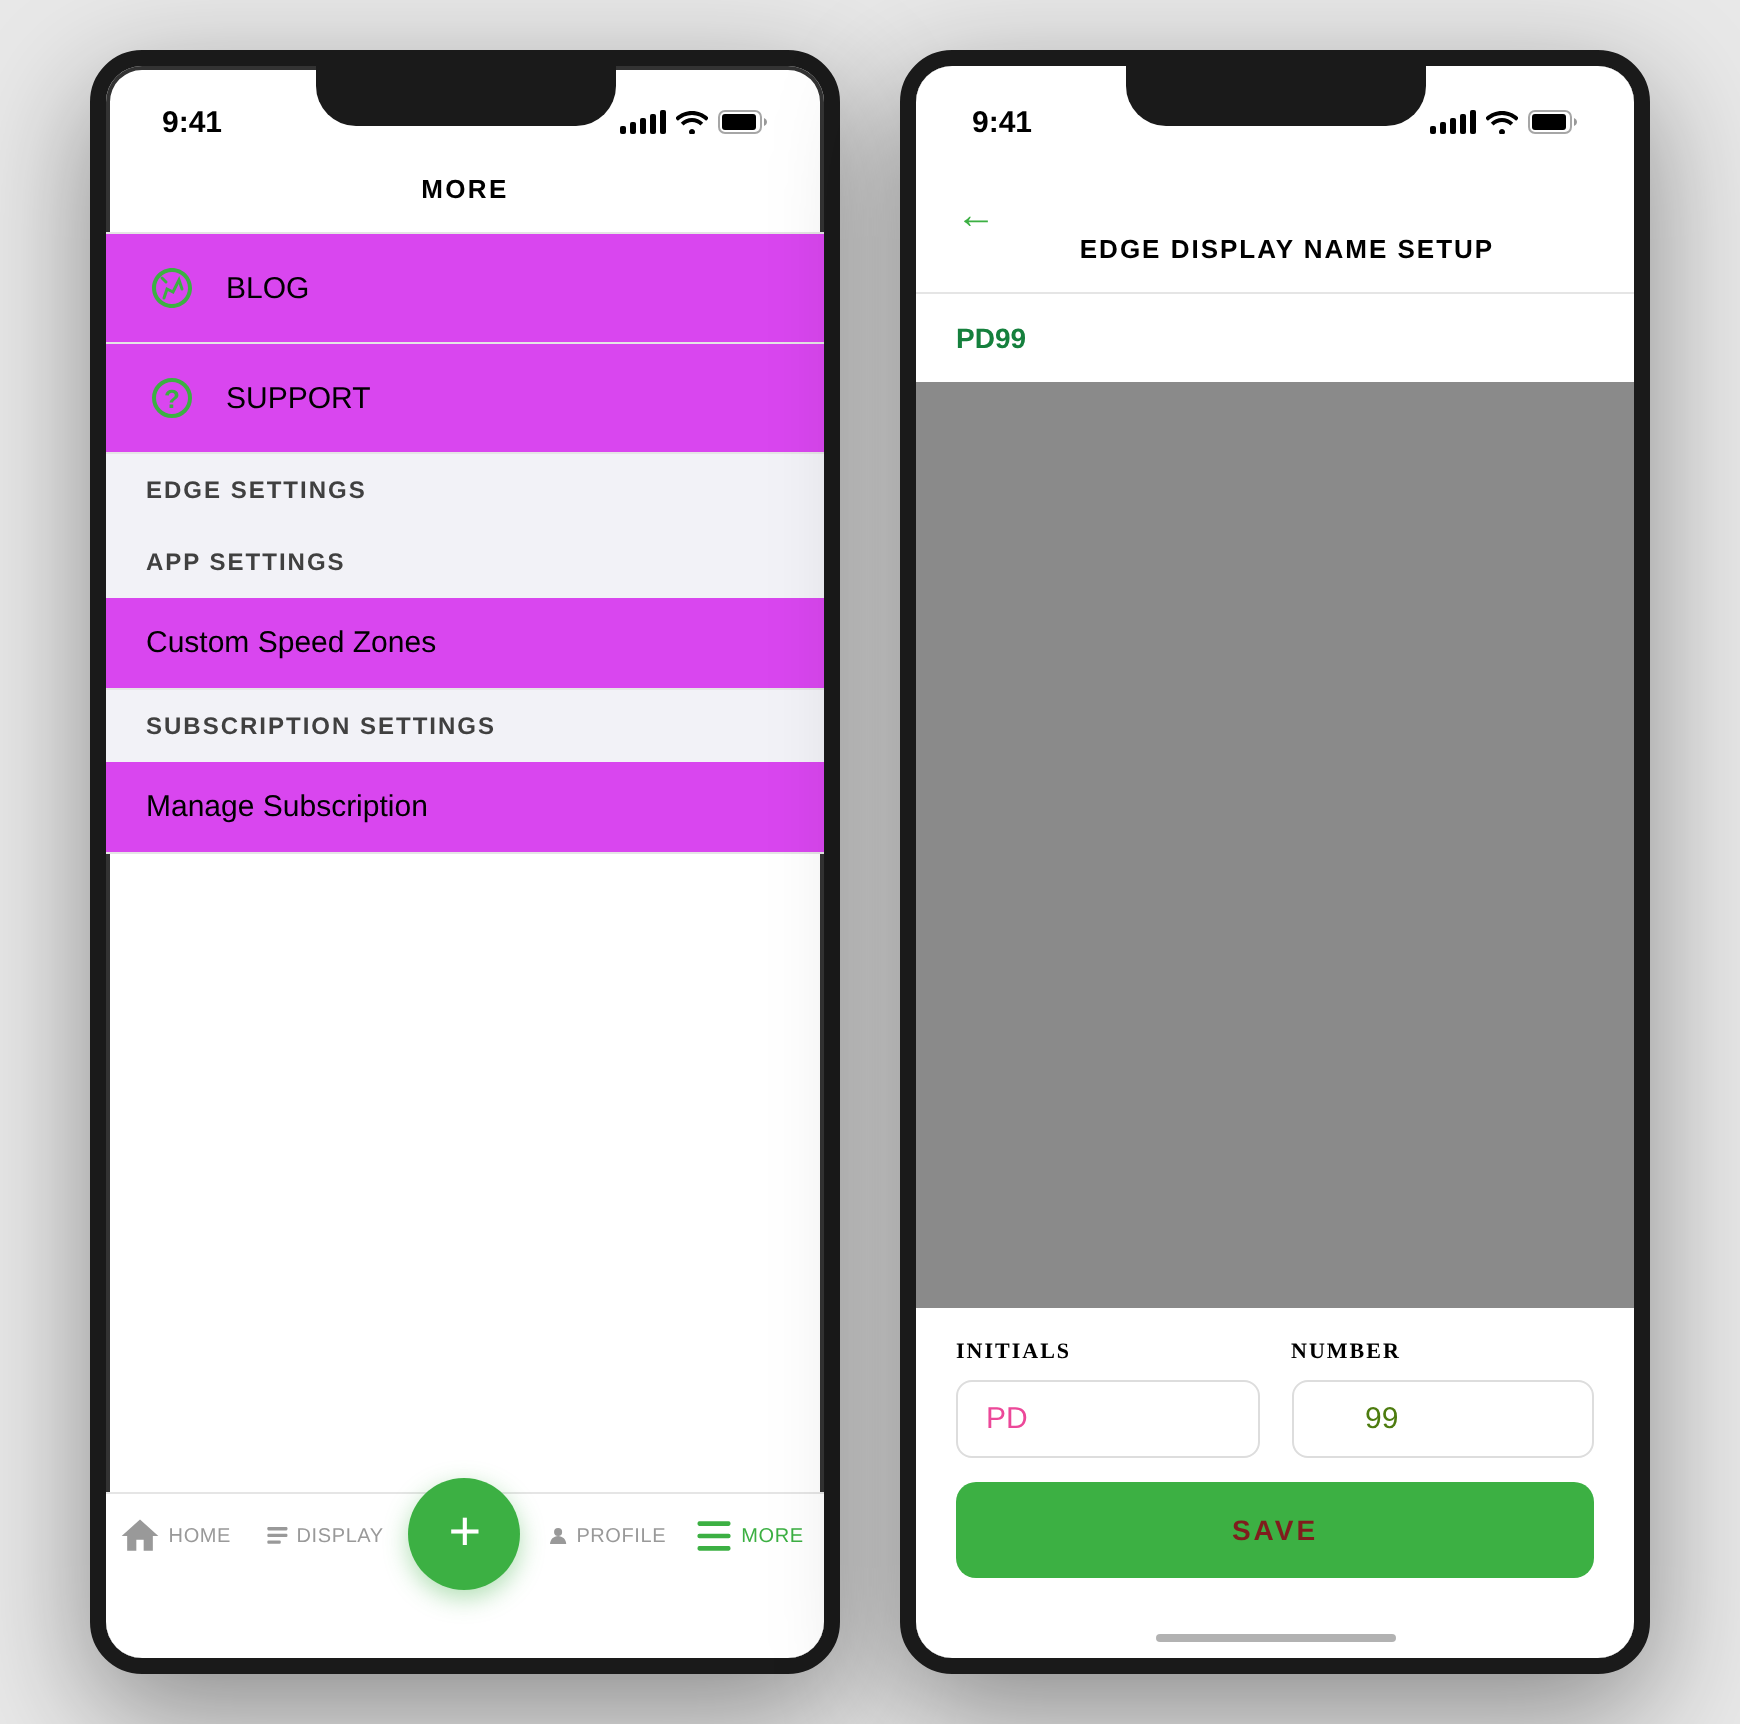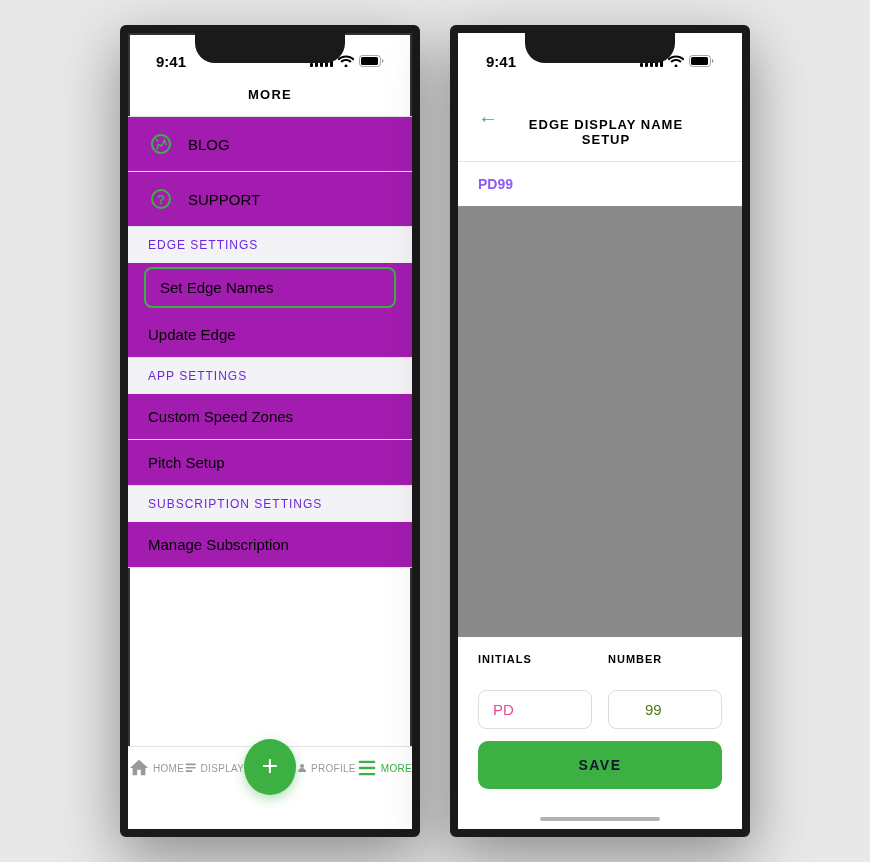"9:41" .phone { border-radius: 6px -> 26px; width: 300px -> 375px }
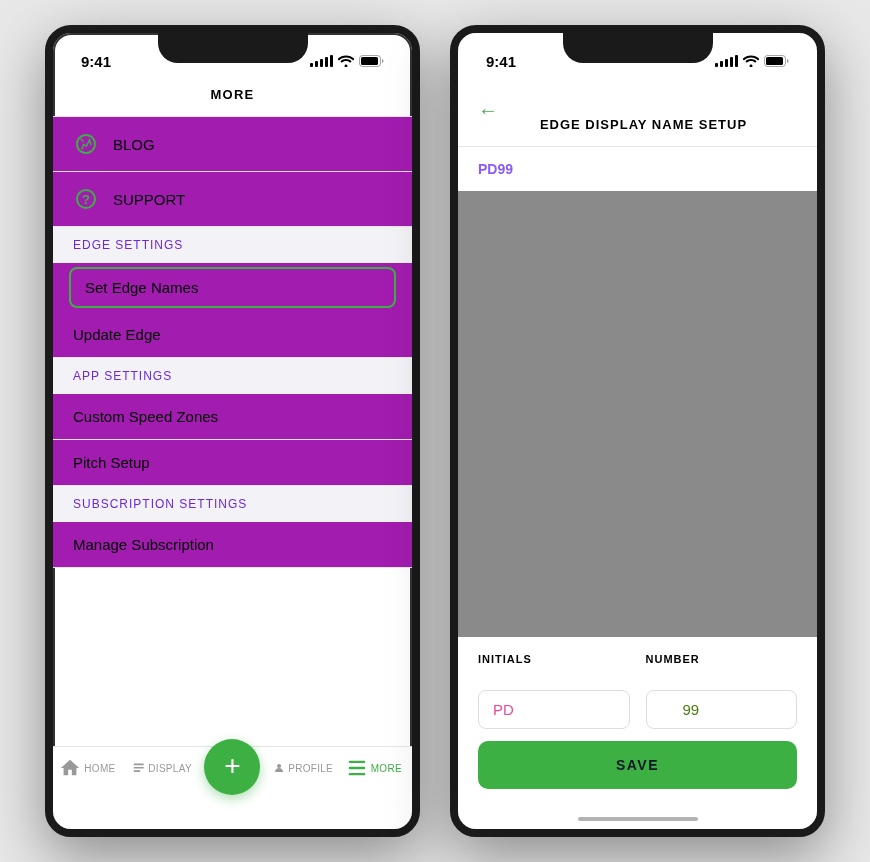"BLOG" .menu-section { background: #a21caf -> #d946ef }
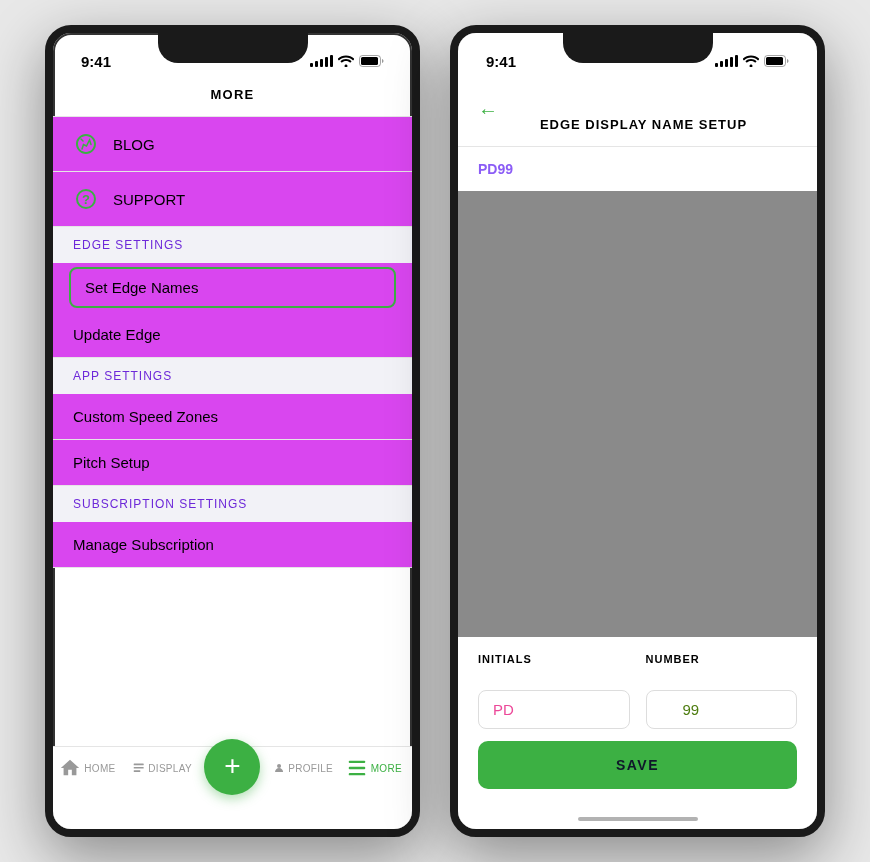"PD99" .device-label { color: #8b5cf6 -> #15803d }
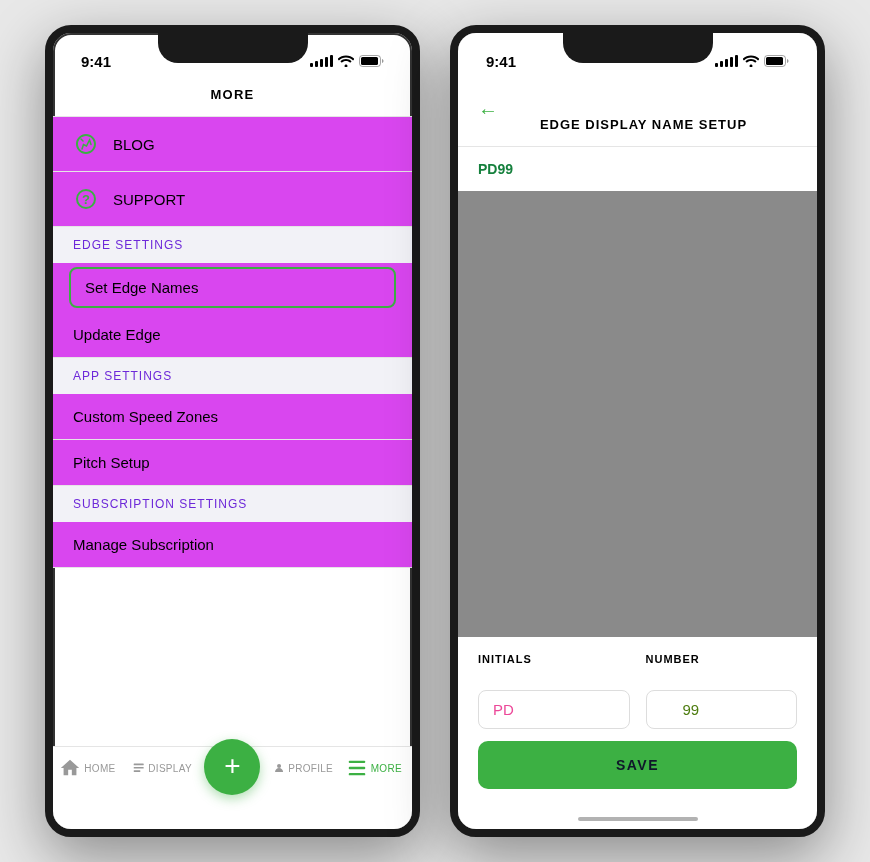"EDGE SETTINGS" .section-divider span { color: #6d28d9 -> #404040; font-weight: 400 -> 700 }
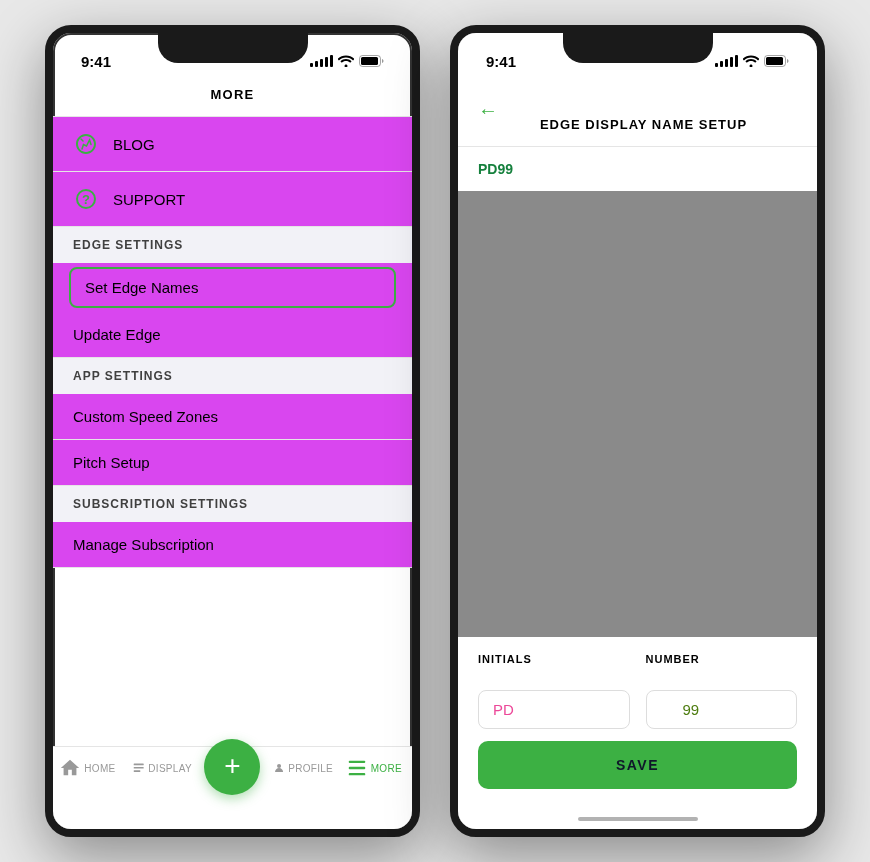"Set Edge Names" div.menu-section { html: <div> <div> <span>Set Edge Names</span> </div> <div> <span>Update Edge</span> </div> </div> -> none }
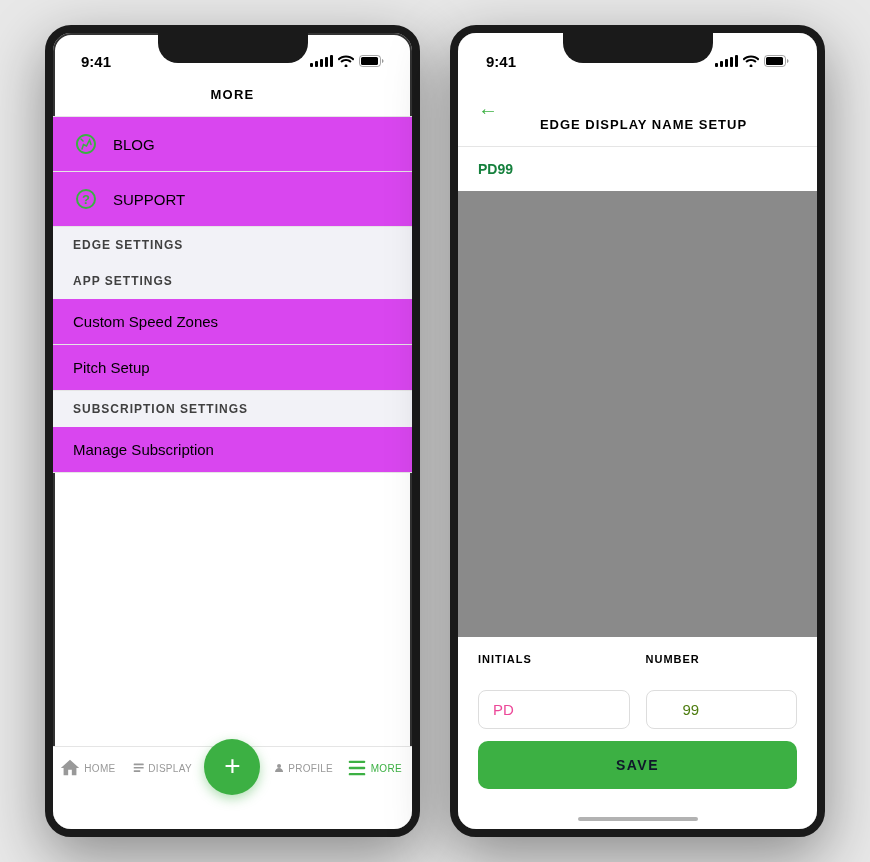"Pitch Setup" div.menu-item { html: <div> <span>Pitch Setup</span> </div> -> none }
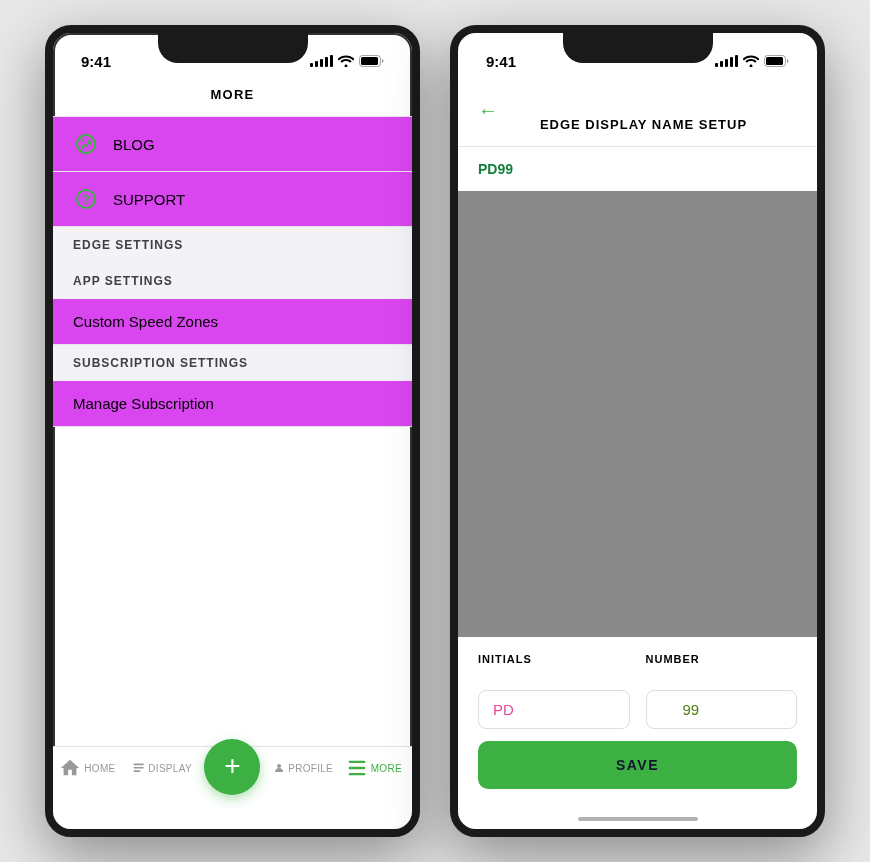"INITIALS" .form-col-label { font-family: none -> Liberation Serif, serif; margin-bottom: 25px -> 8px }
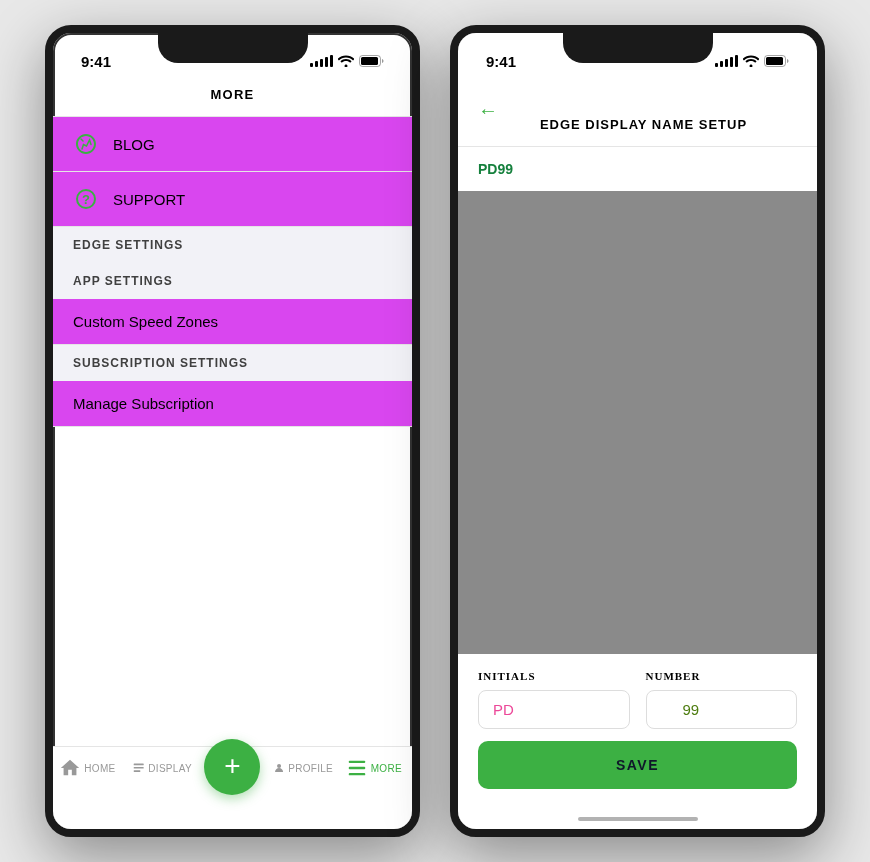"SAVE" .save-btn { color: #0f172a -> #7f1d1d }
